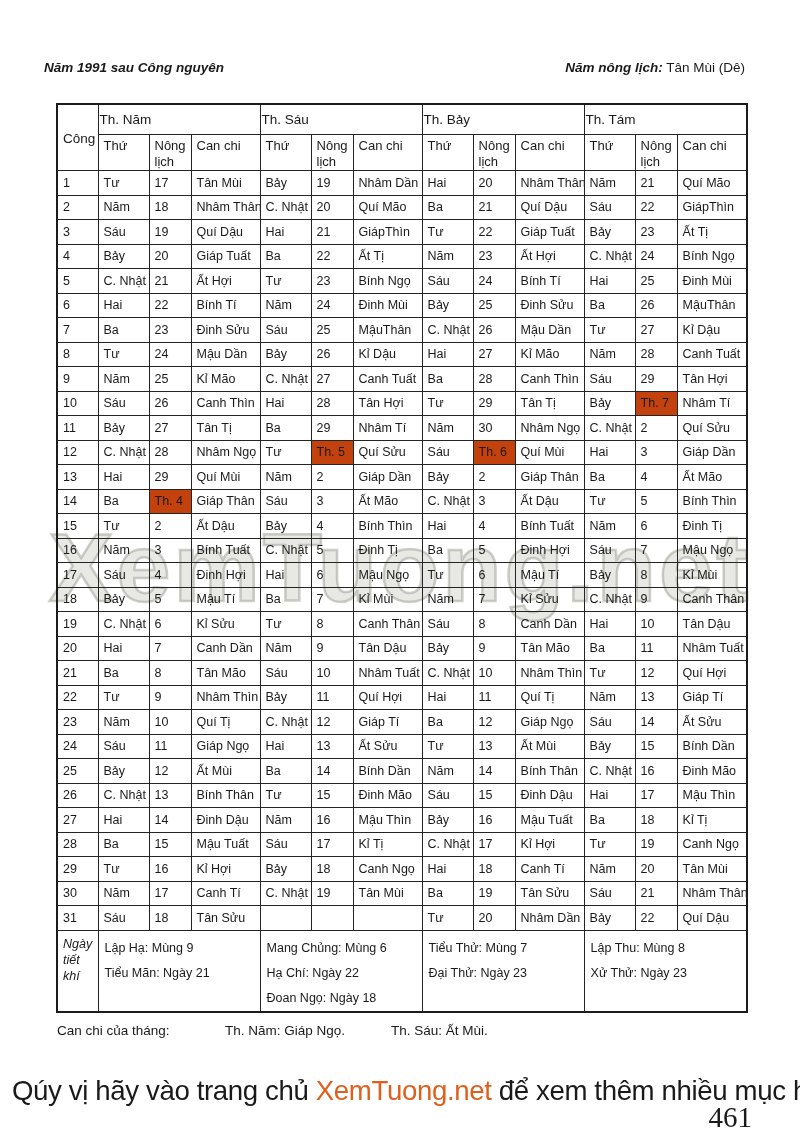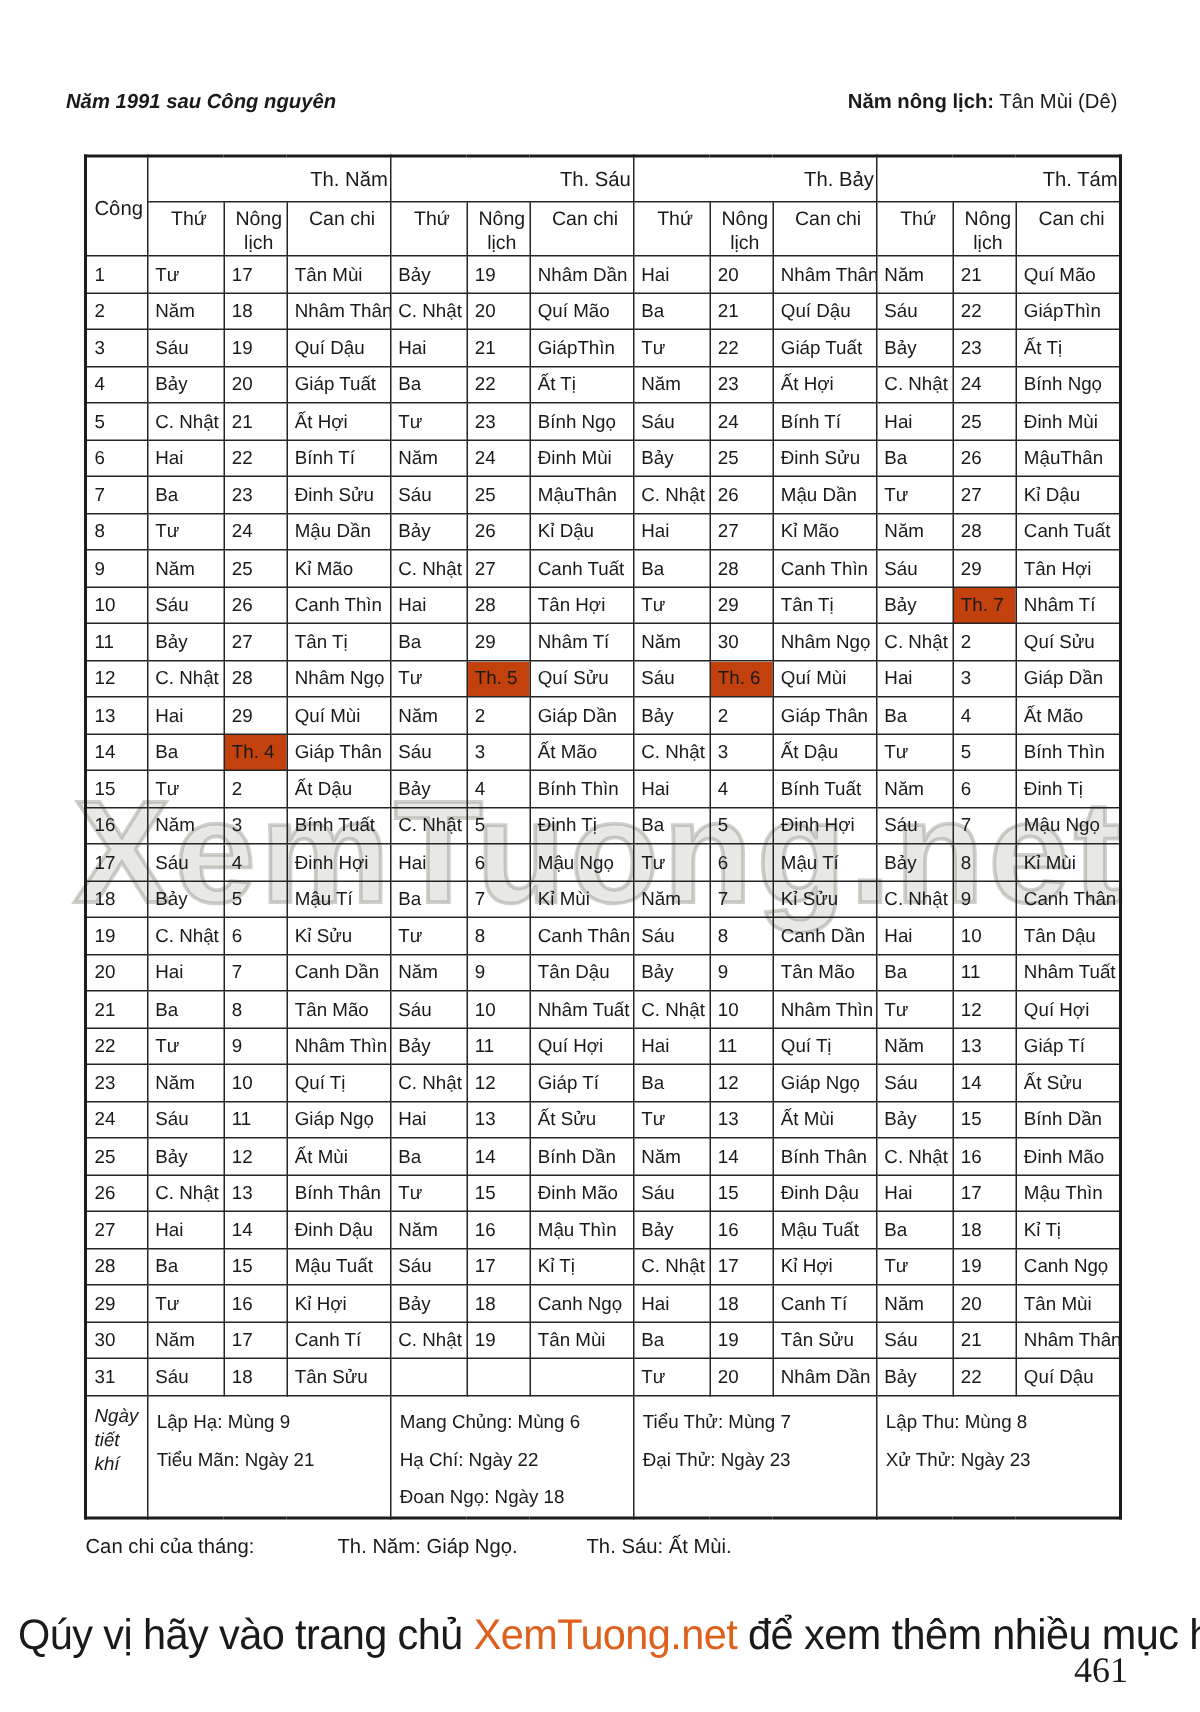"Năm nông lịch:" .hdr-right-label { font-style: none -> italic }
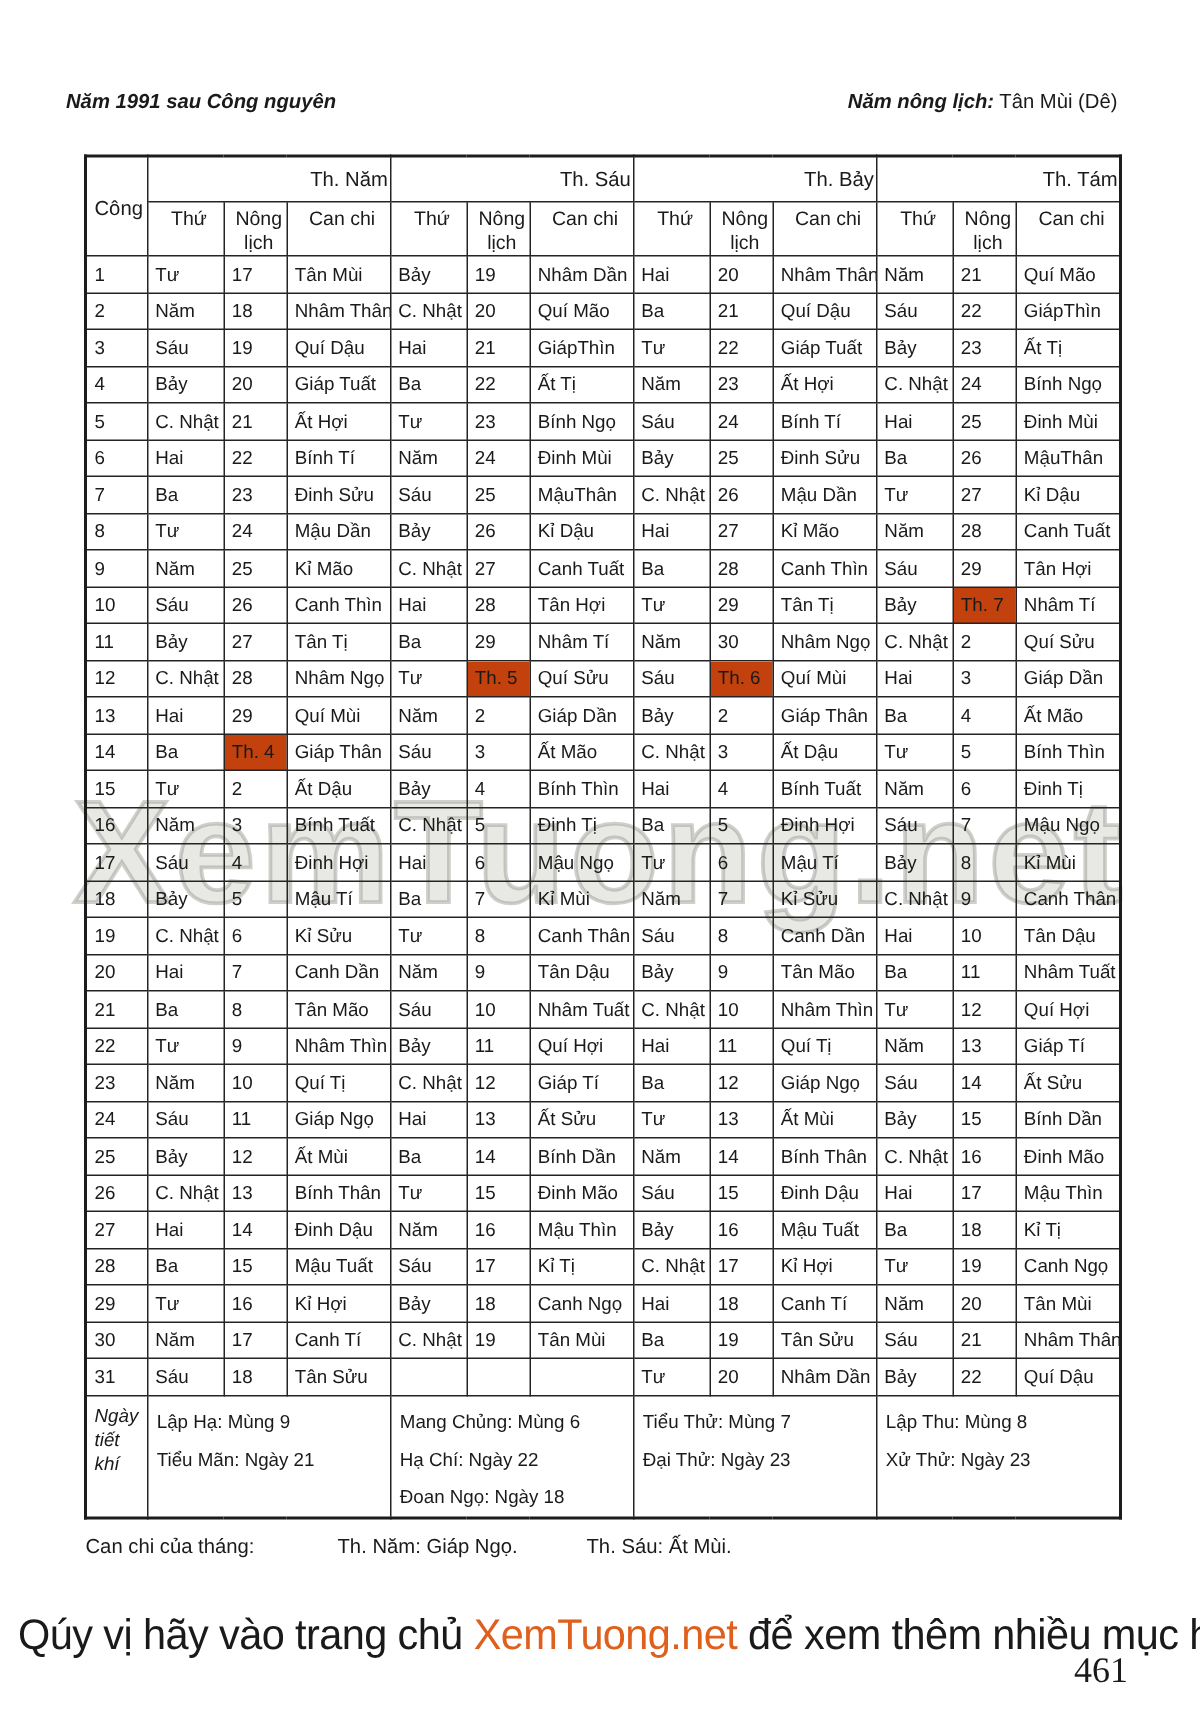"Th. Năm" thead .month-row th { text-align: right -> left }
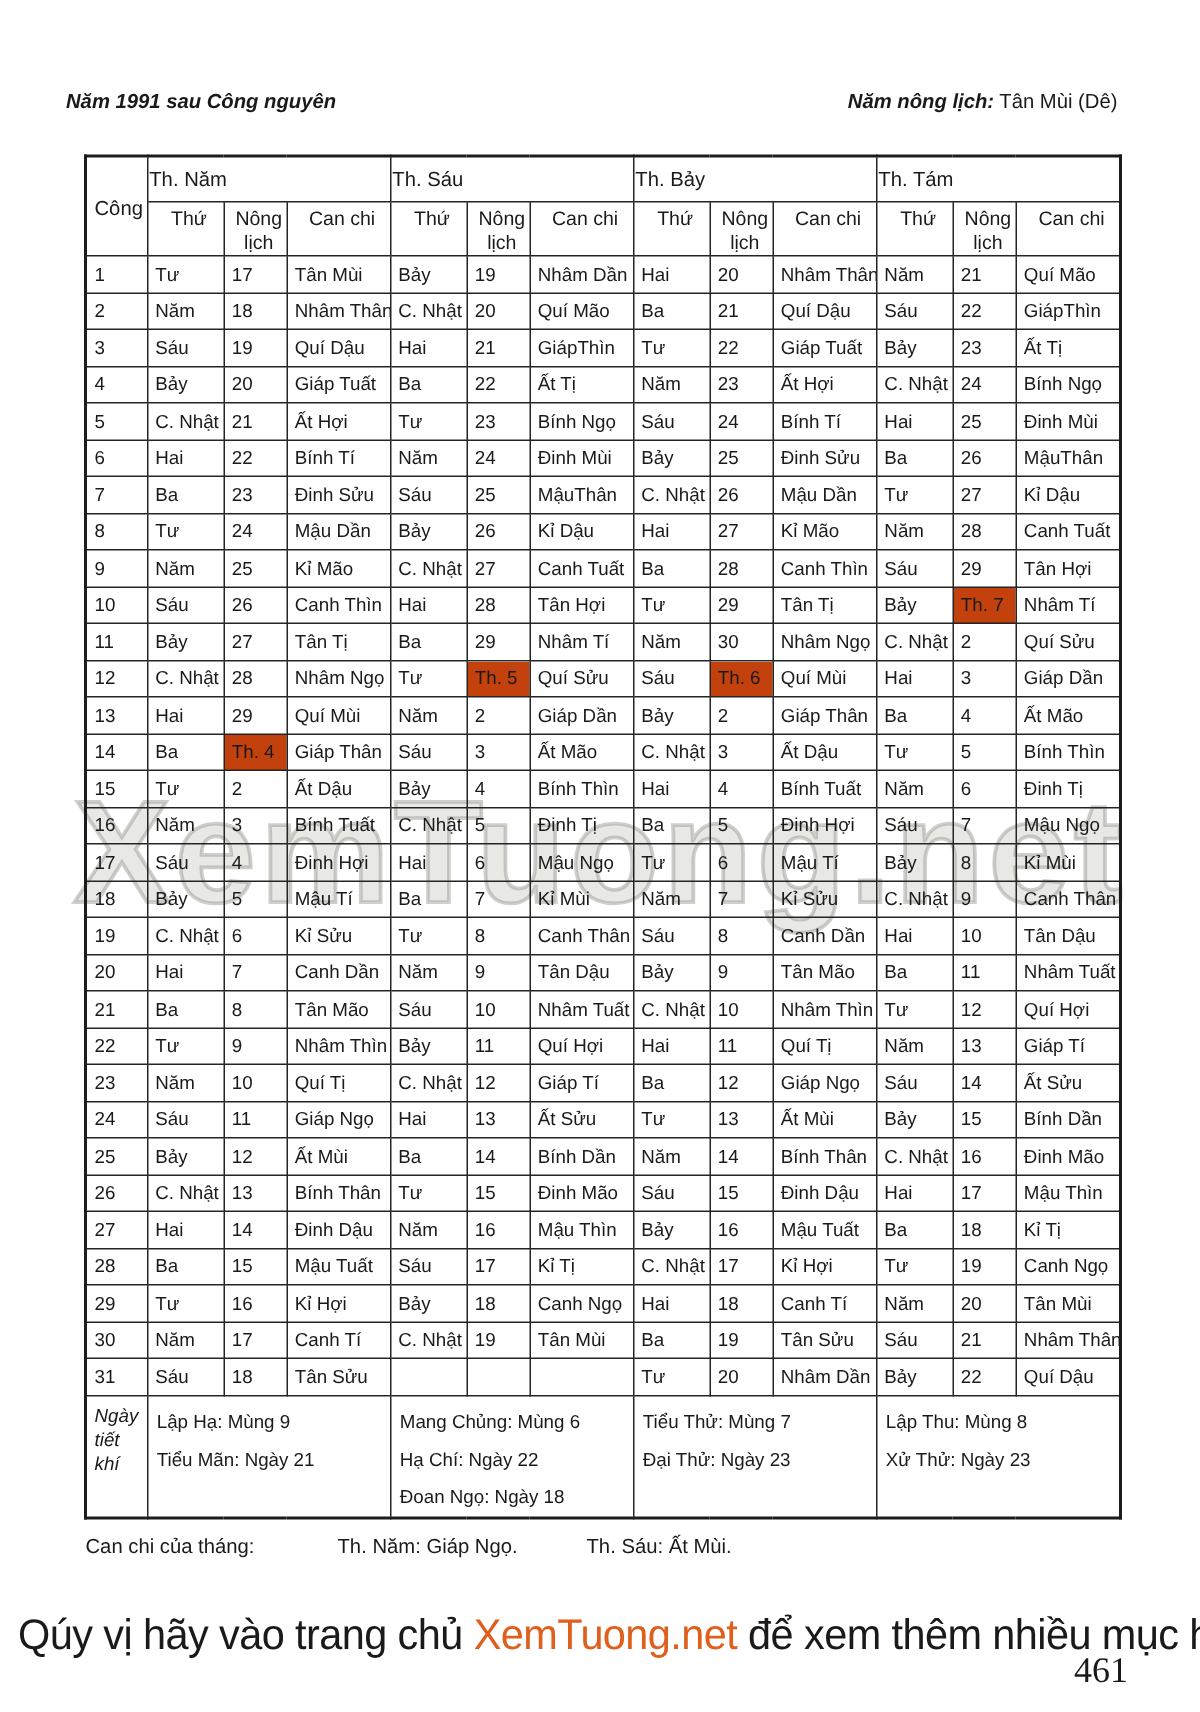"Thứ" thead .sub-row th { text-align: center -> left }
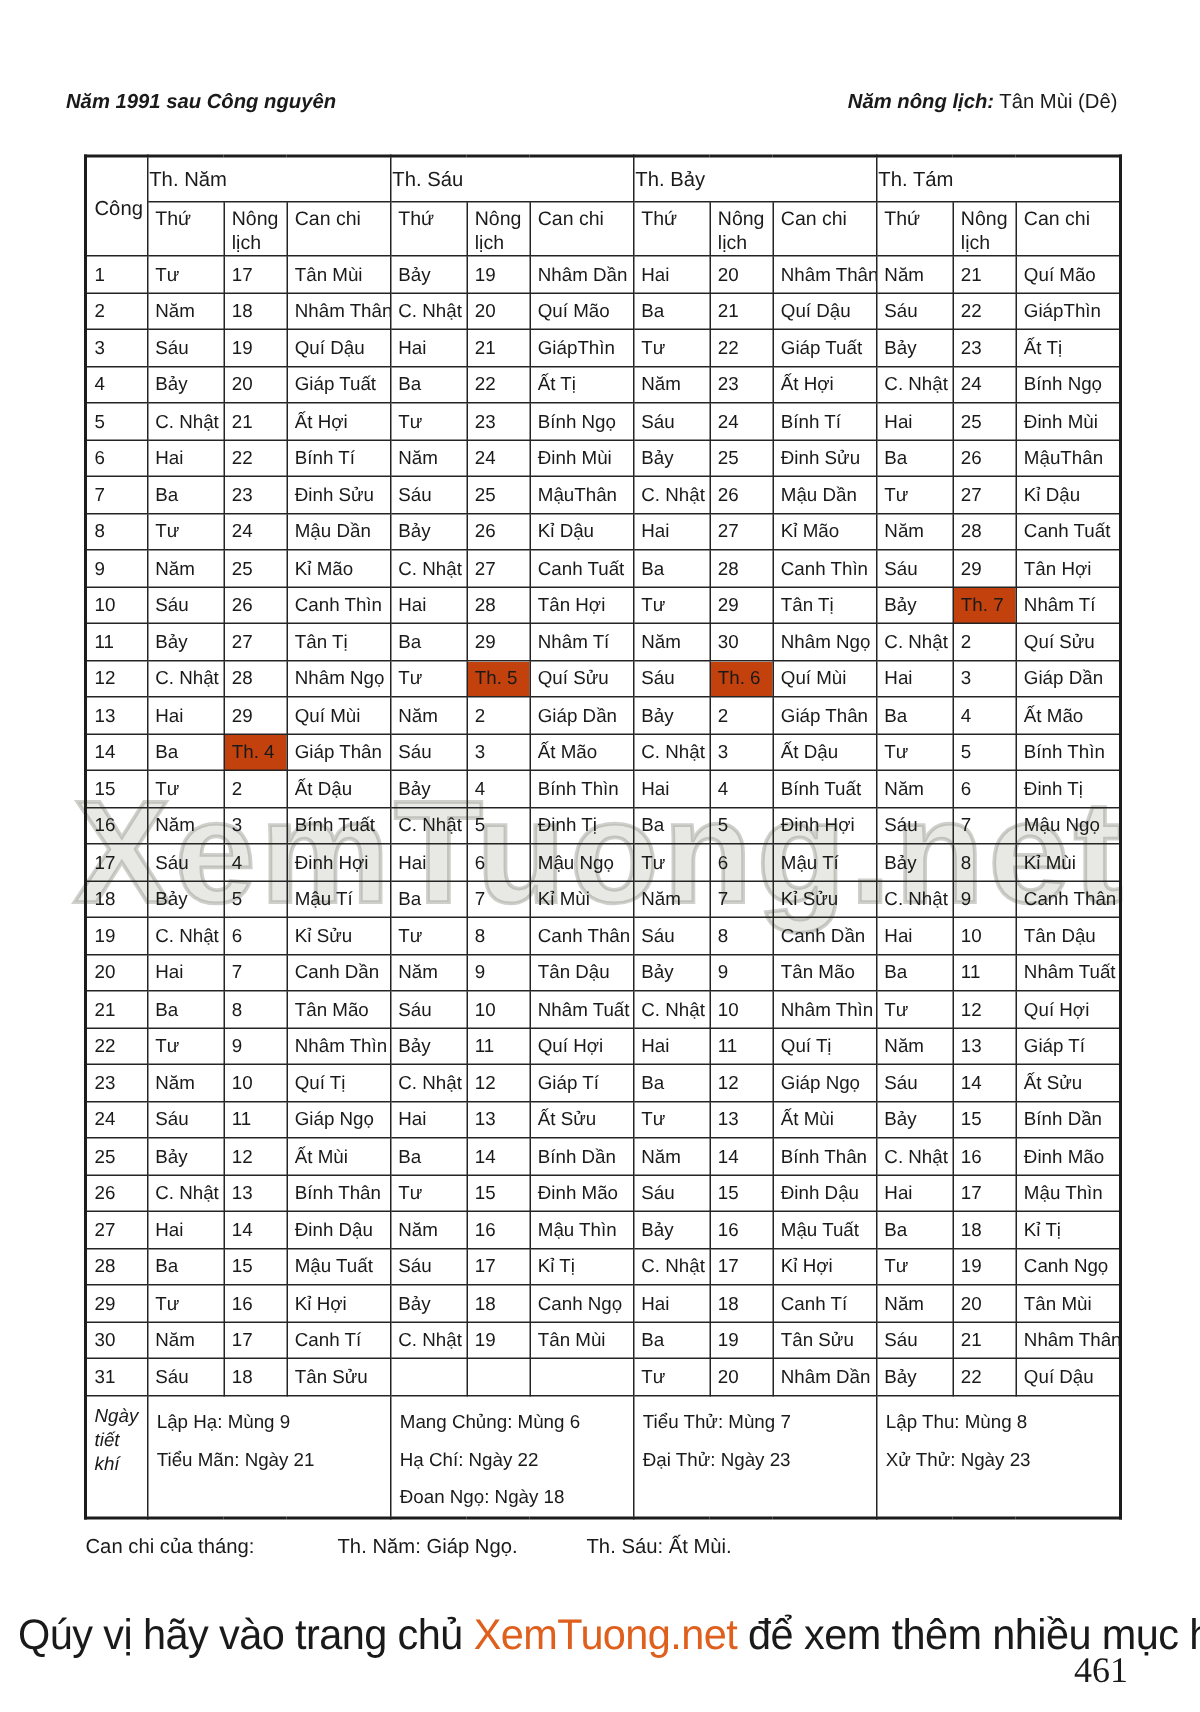"461" .page-number { font-size: 24px -> 29px }
